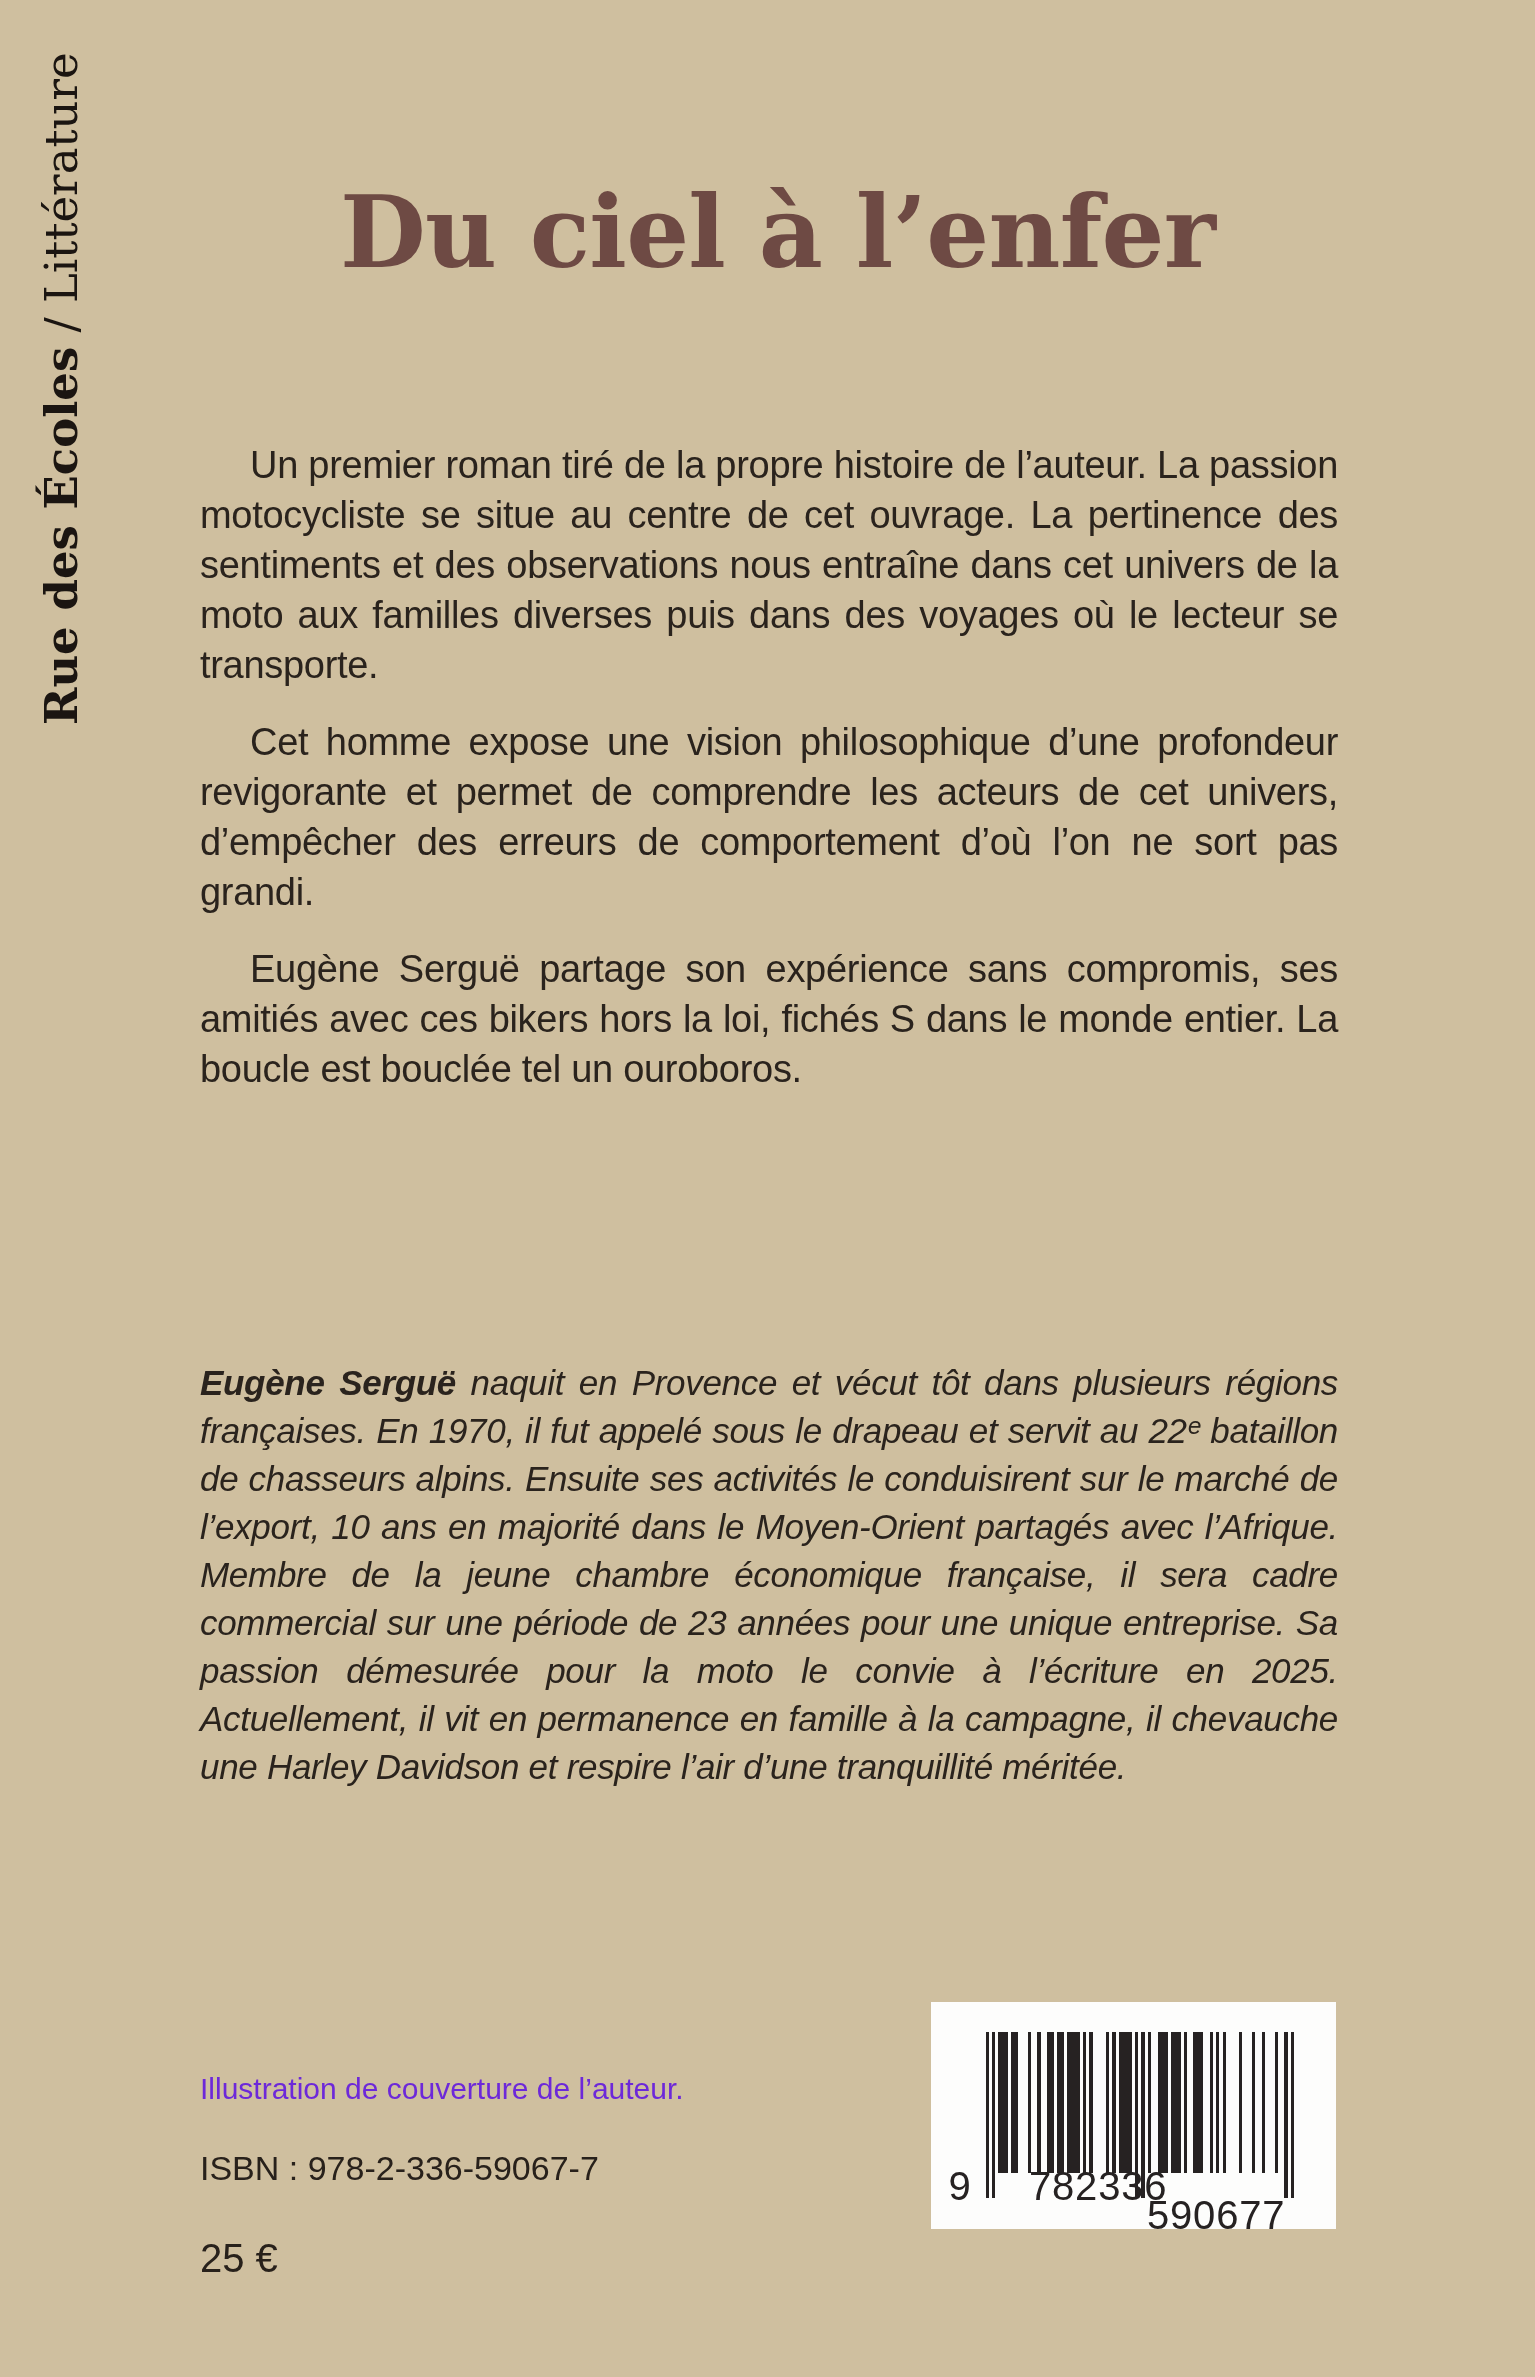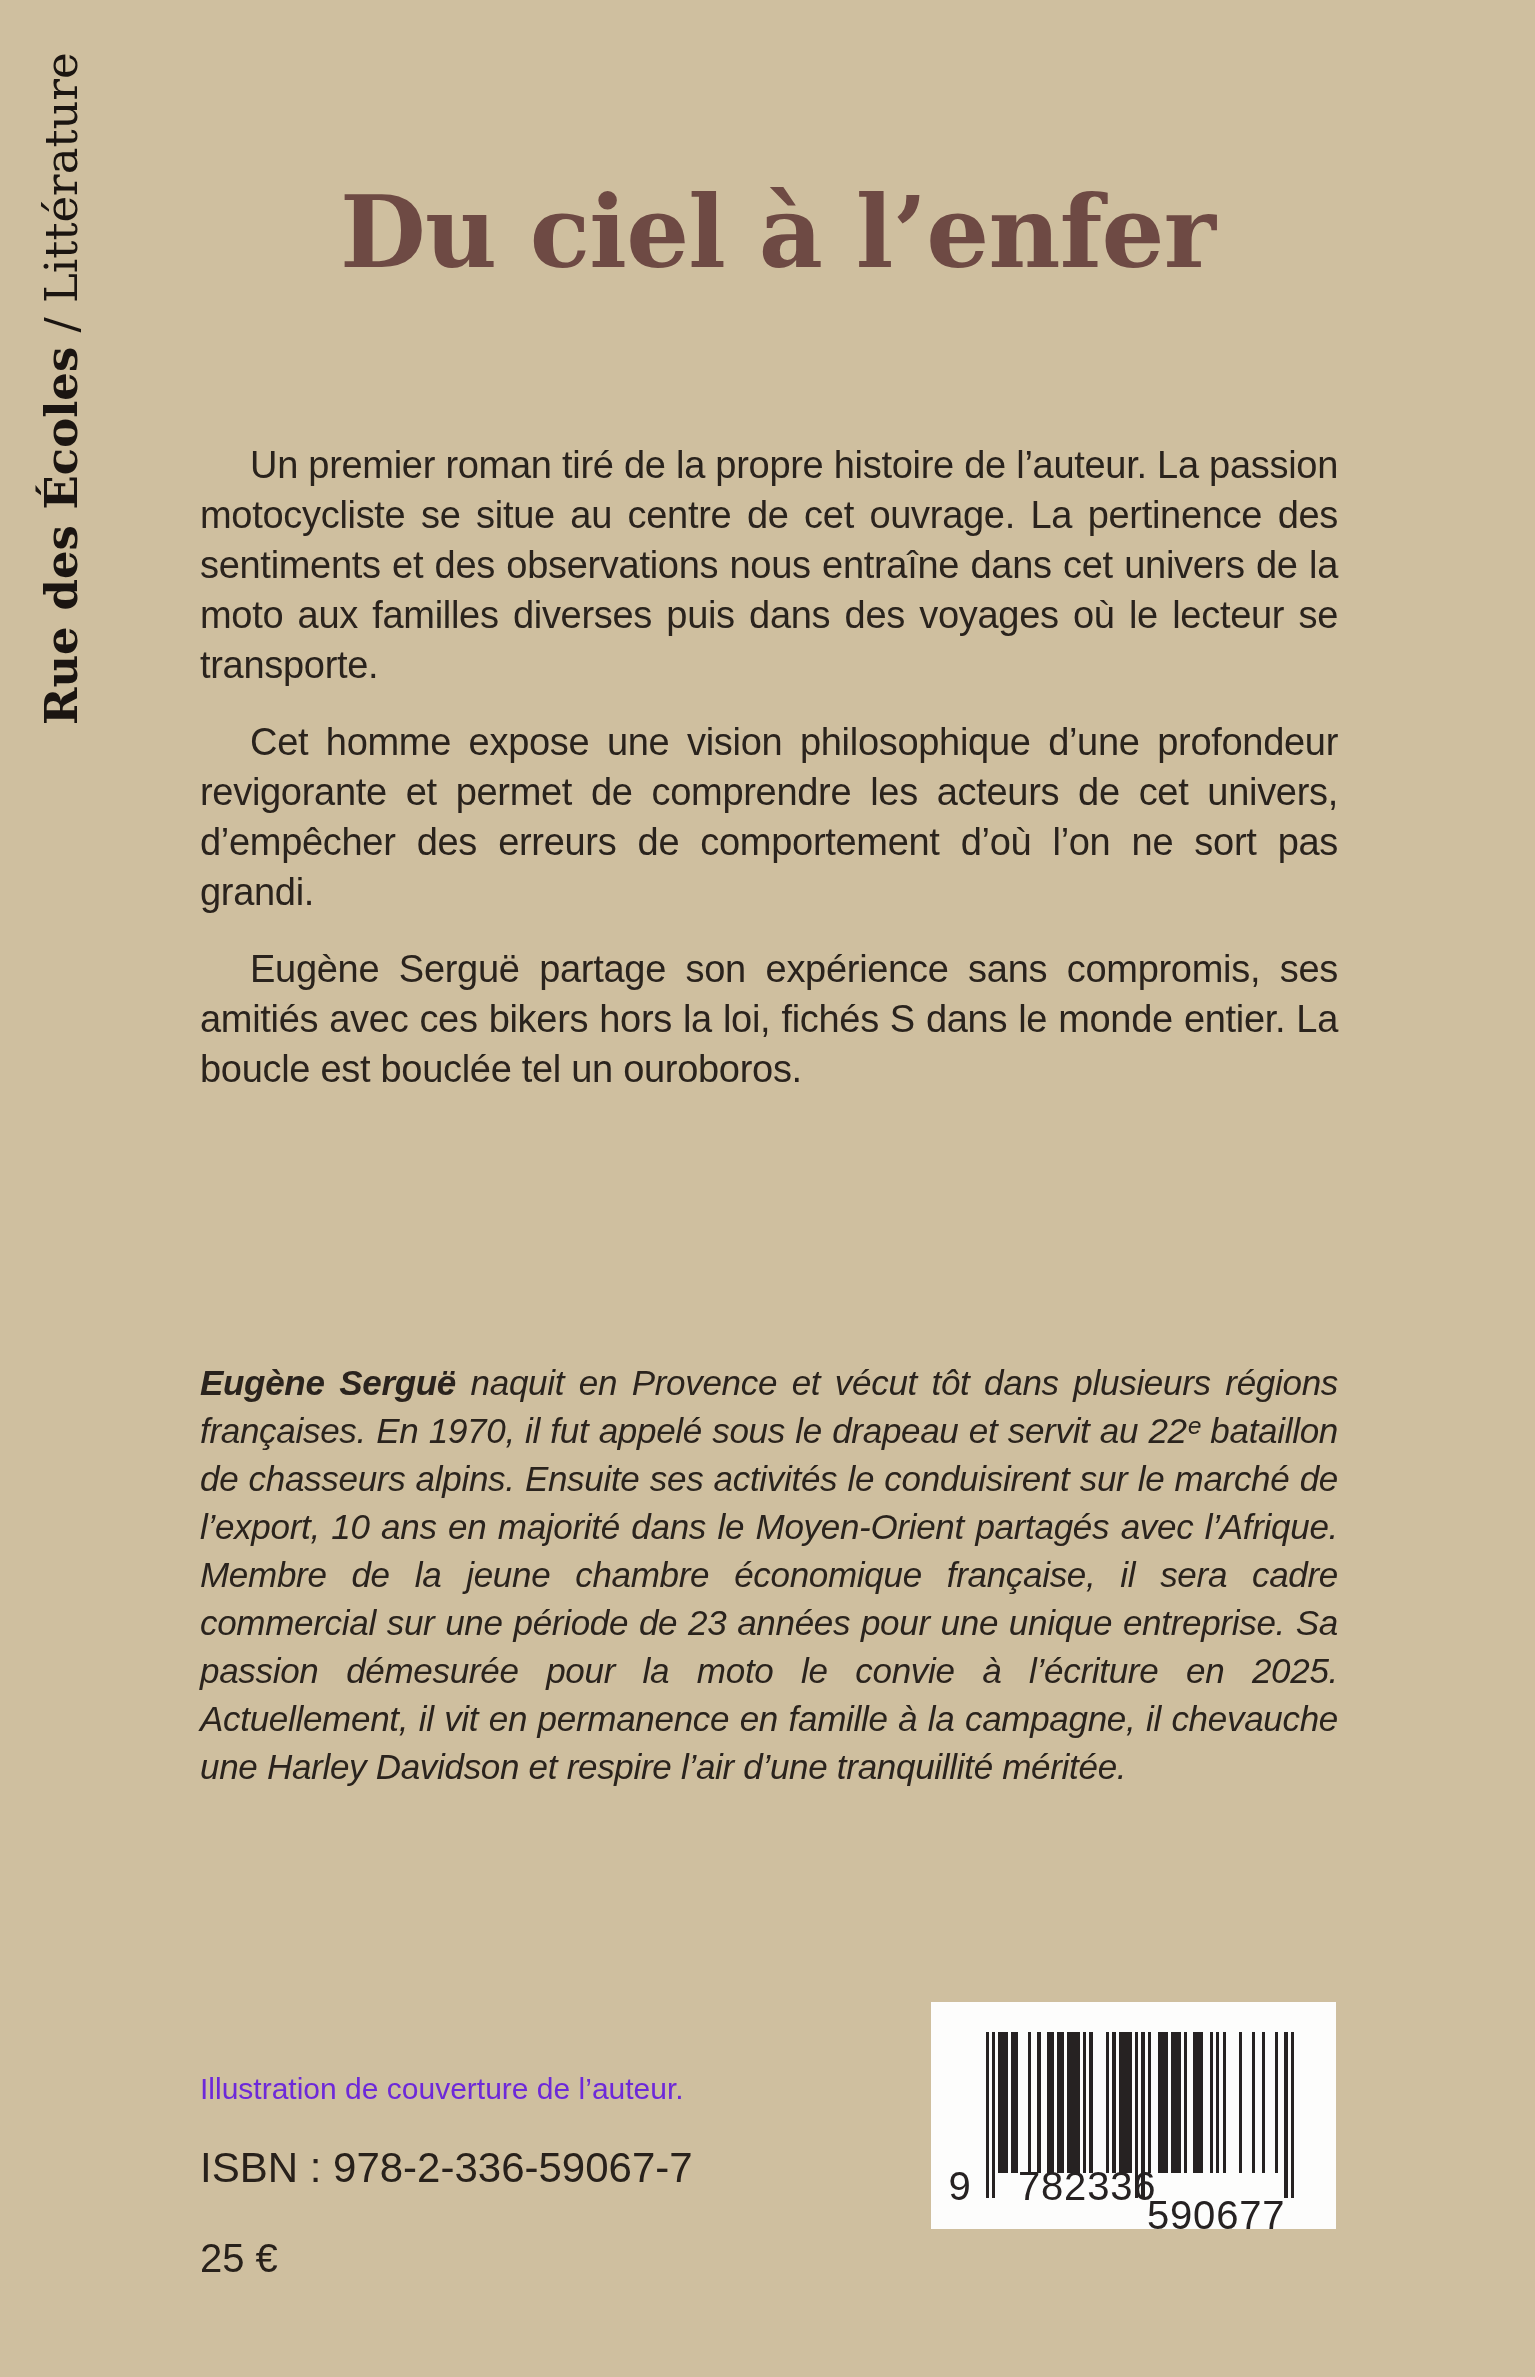"ISBN : 978-2-336-59067-7" .isbn { font-size: 42px -> 34px }
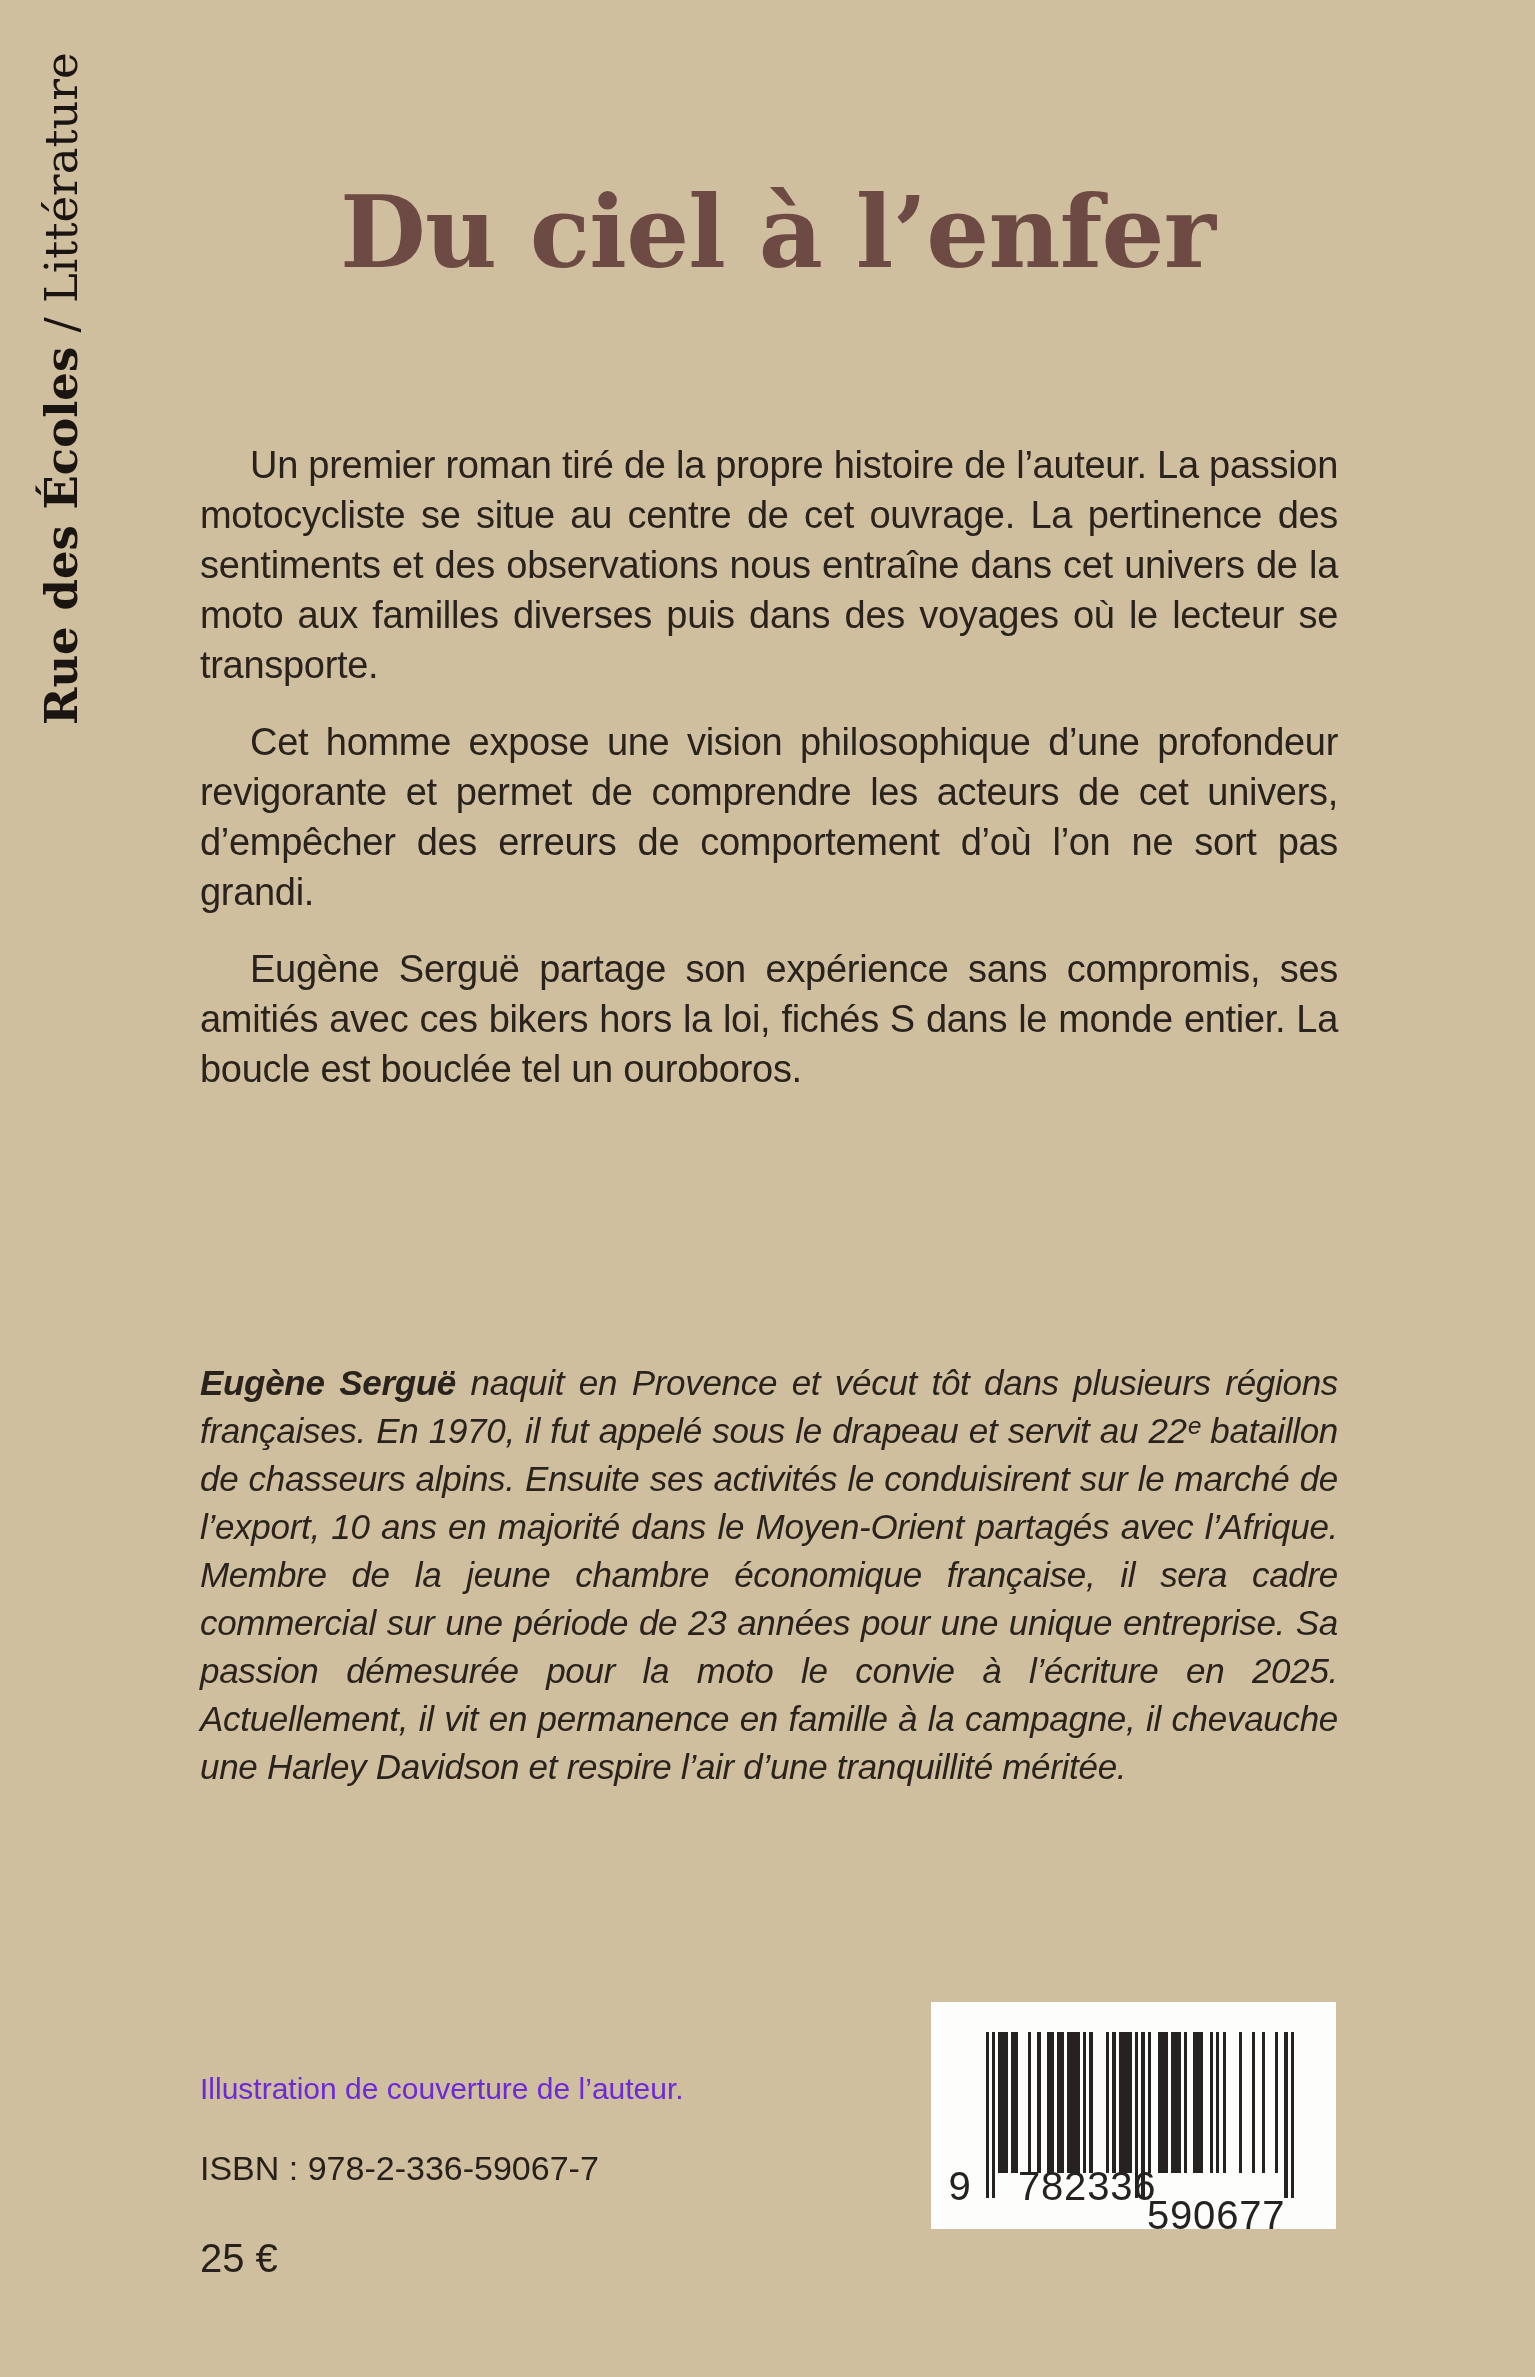"782336" .bc-left { left: 53px -> 64px }
